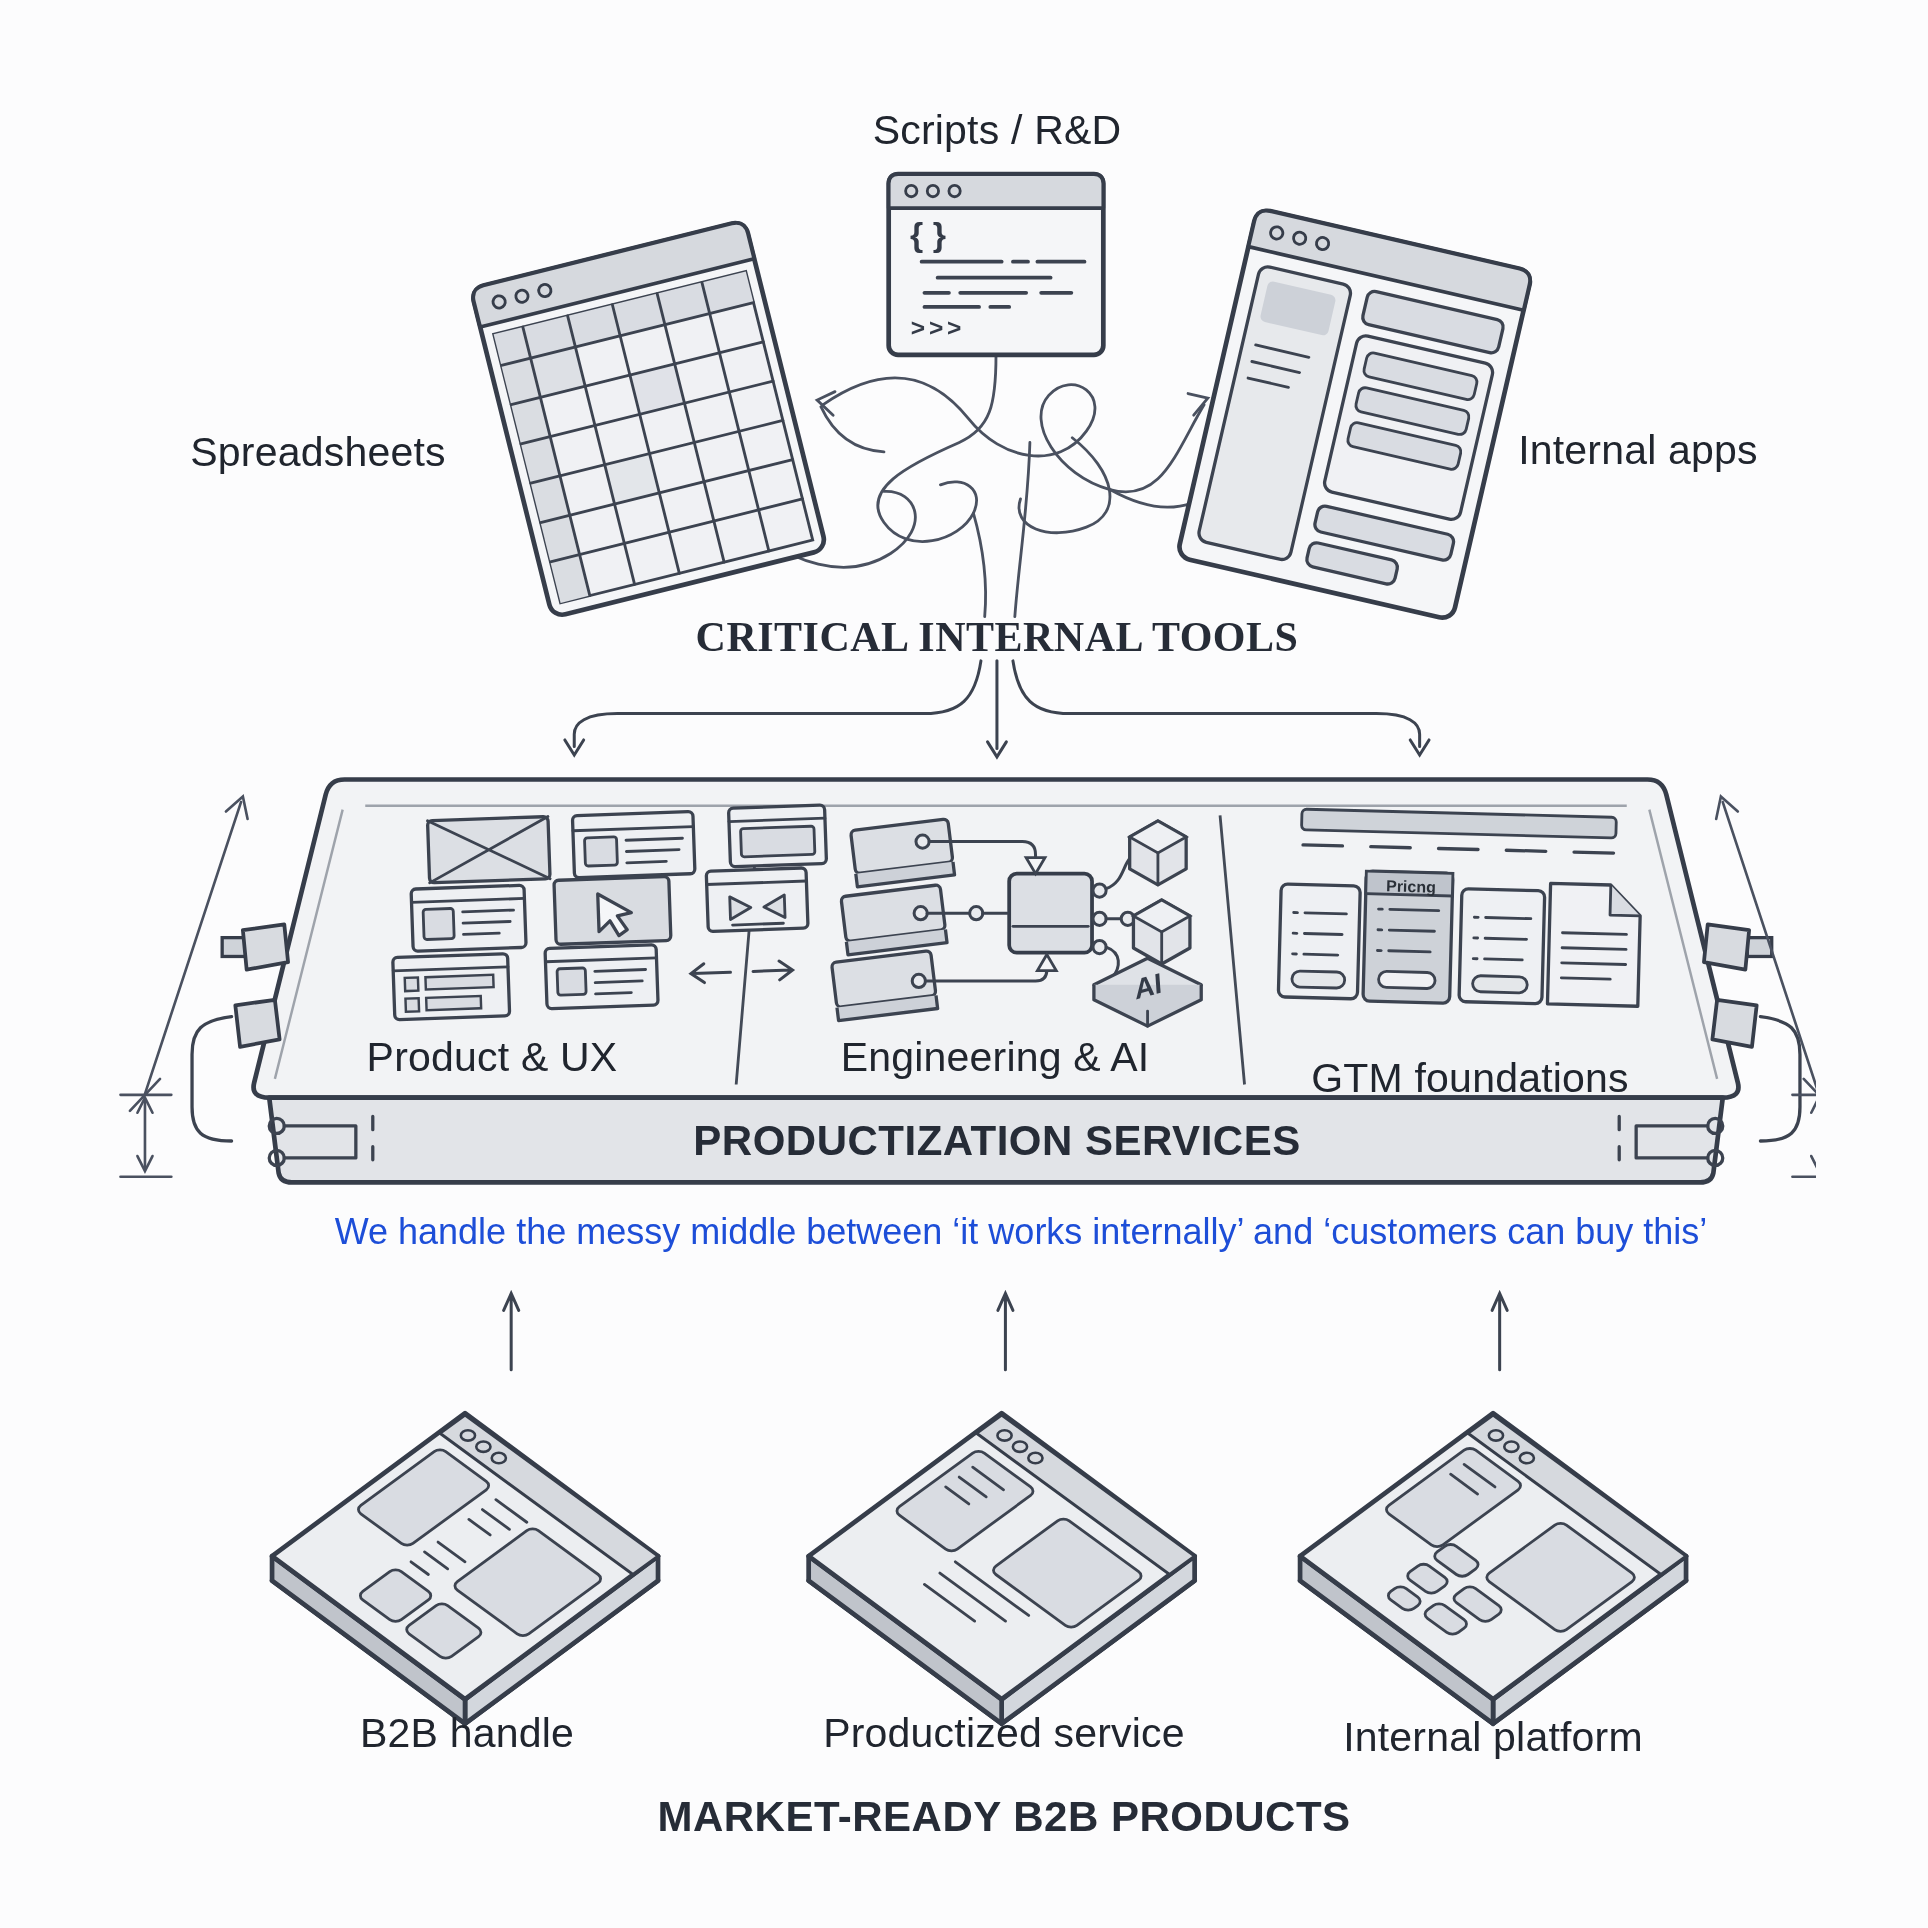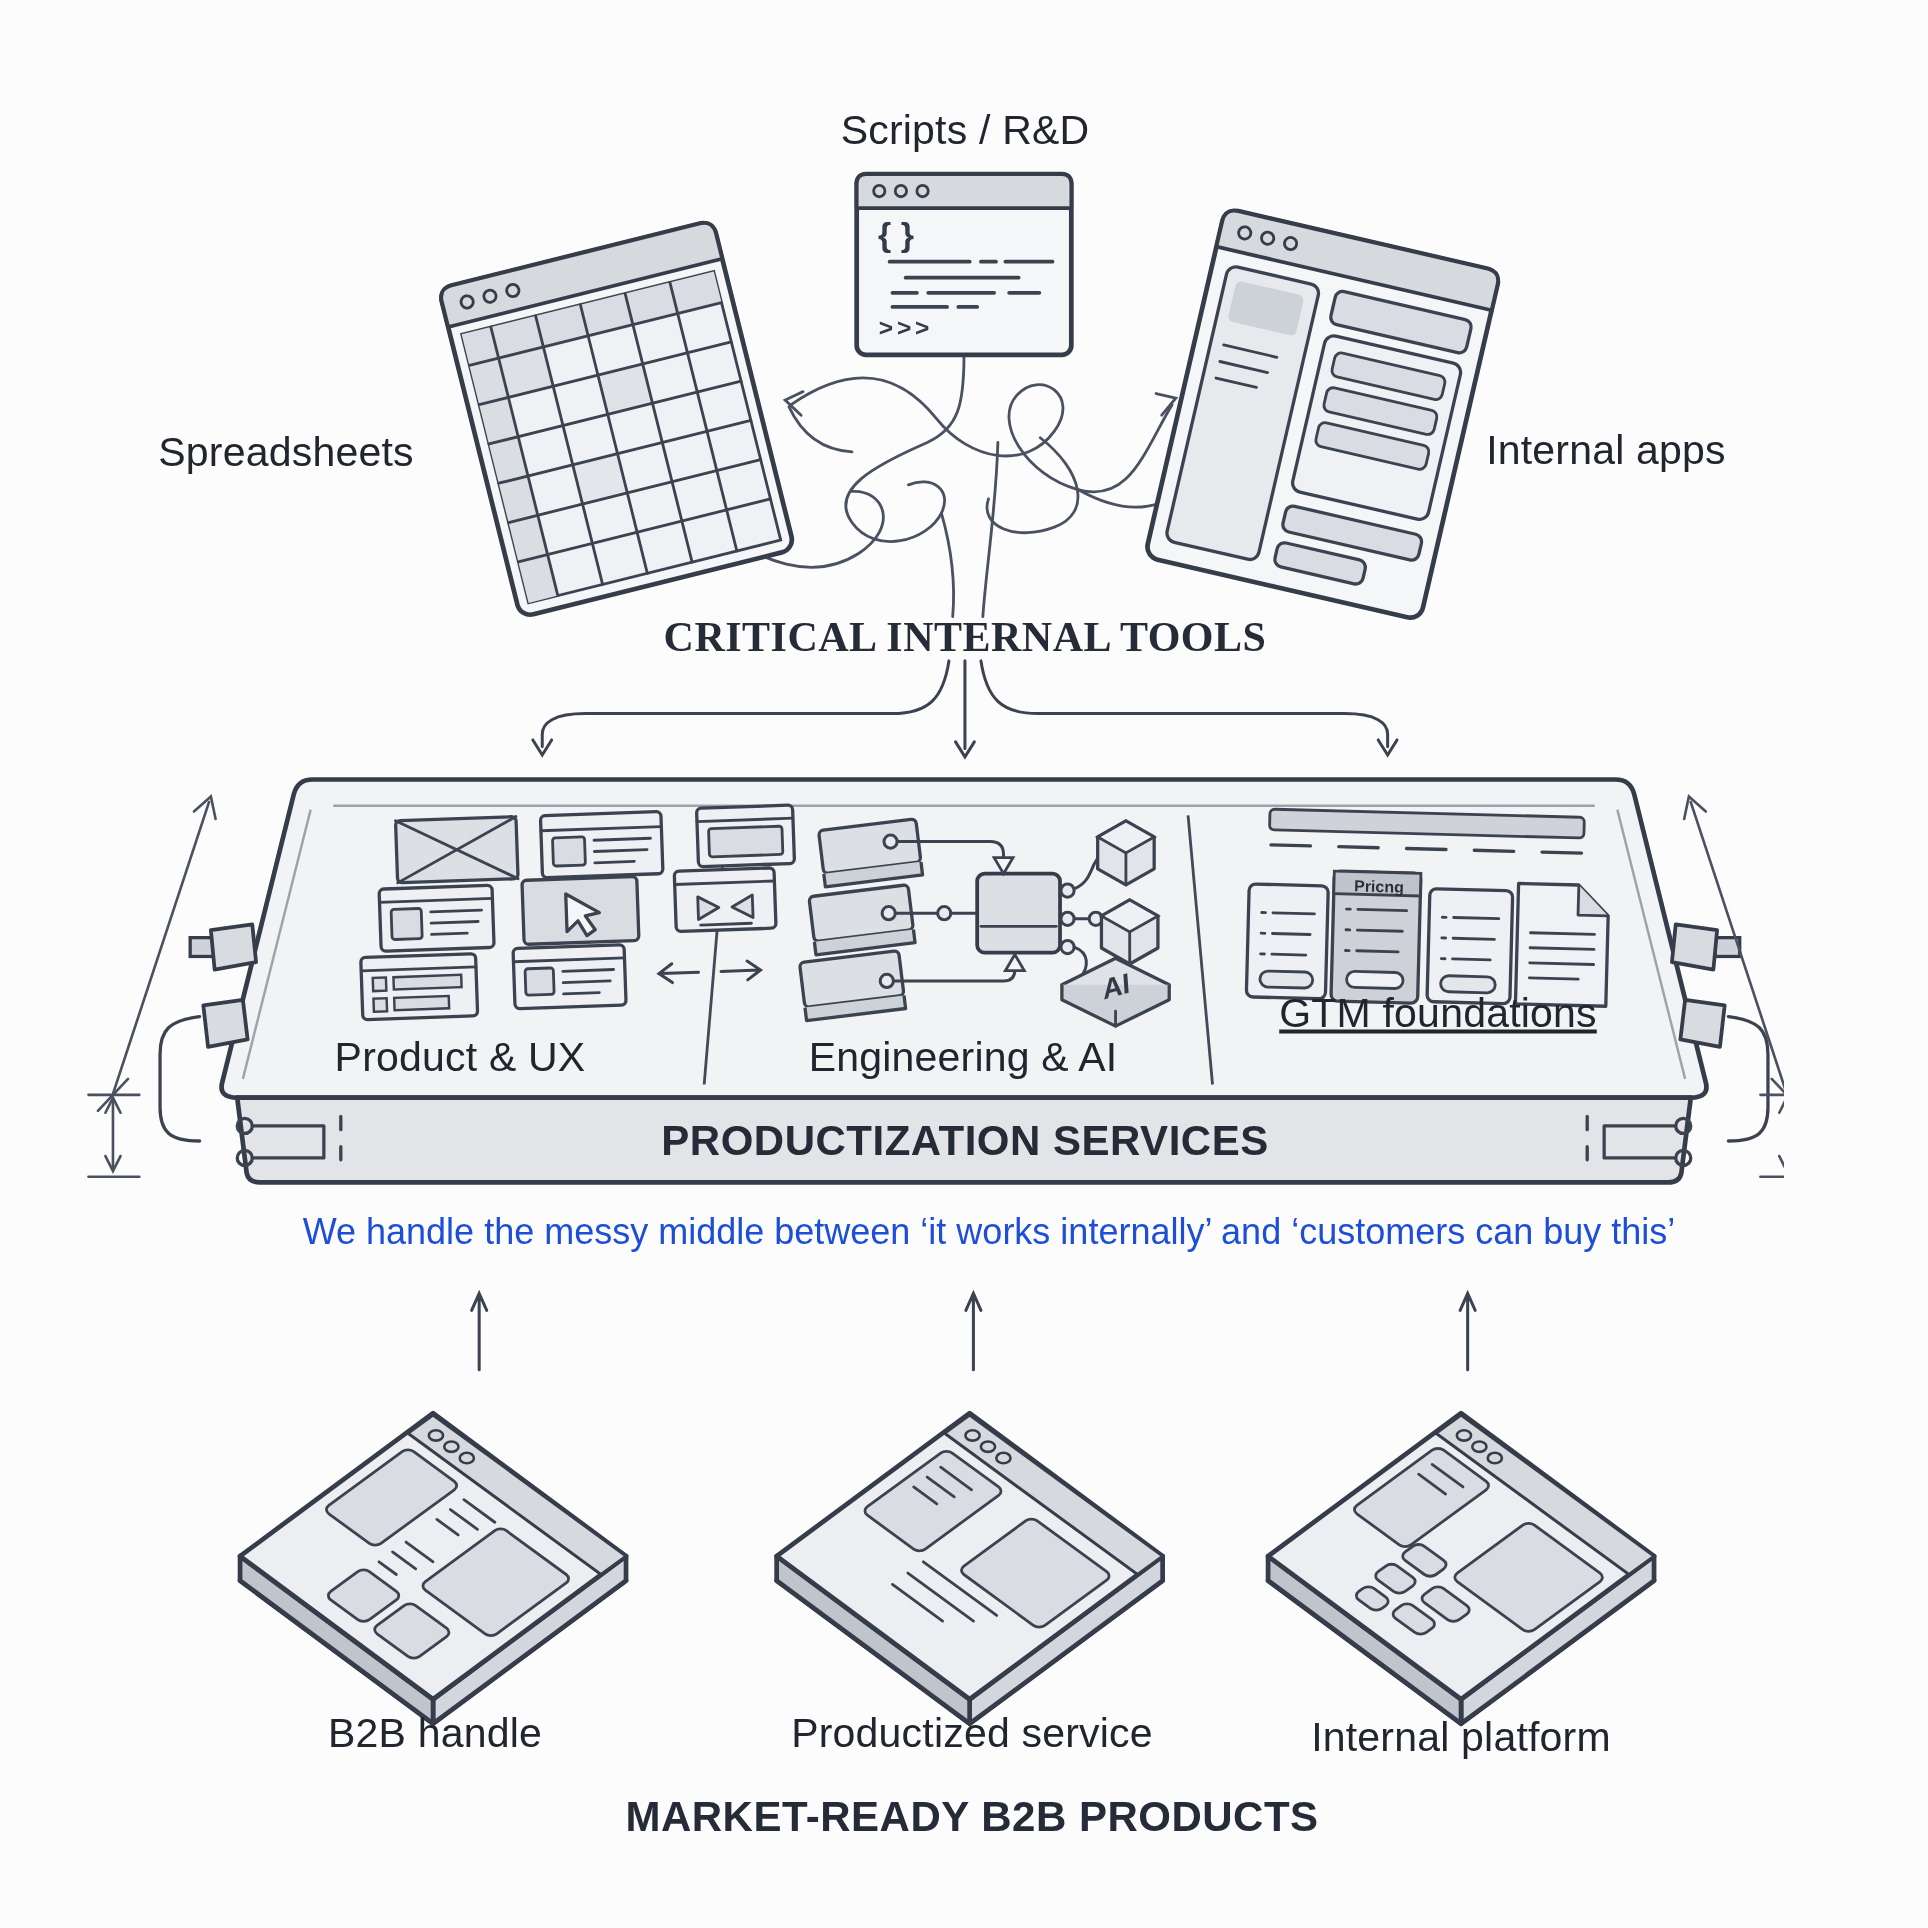"Scripts / R&D" .canvas { margin-left: none -> 32px }
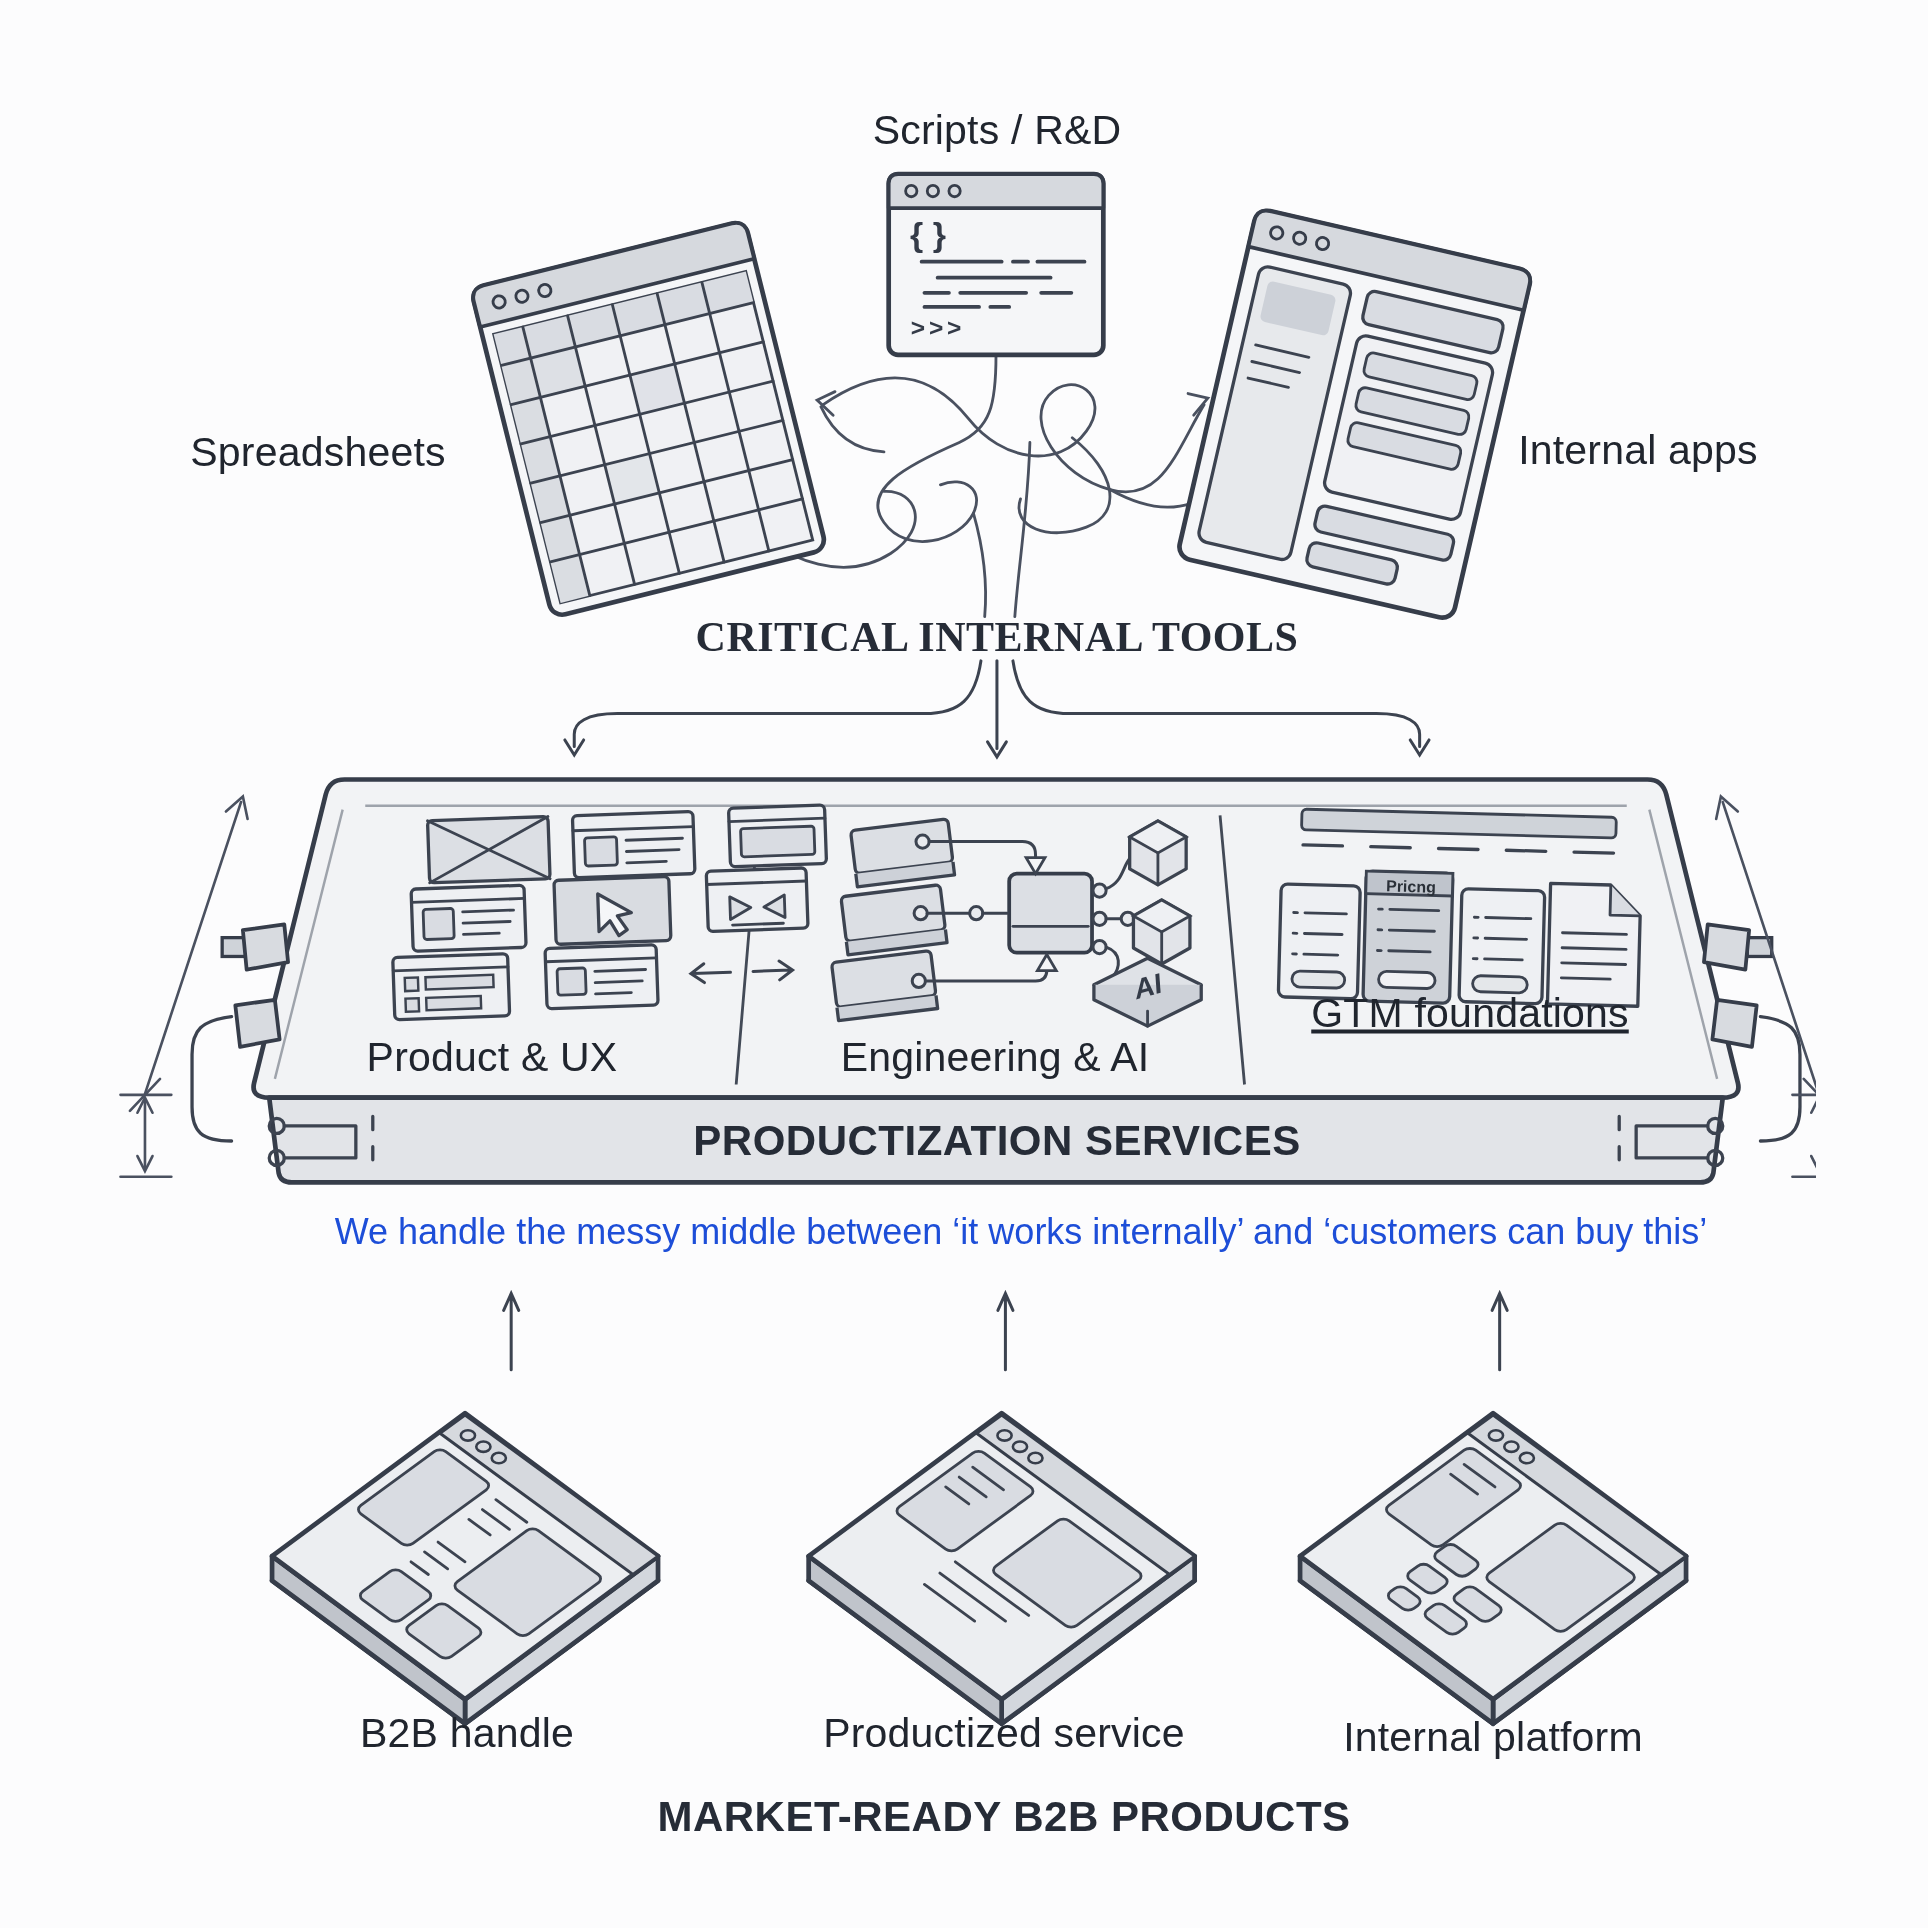"GTM foundations" div.lbl { text-decoration: underline -> none; top: 1013px -> 1078px }
